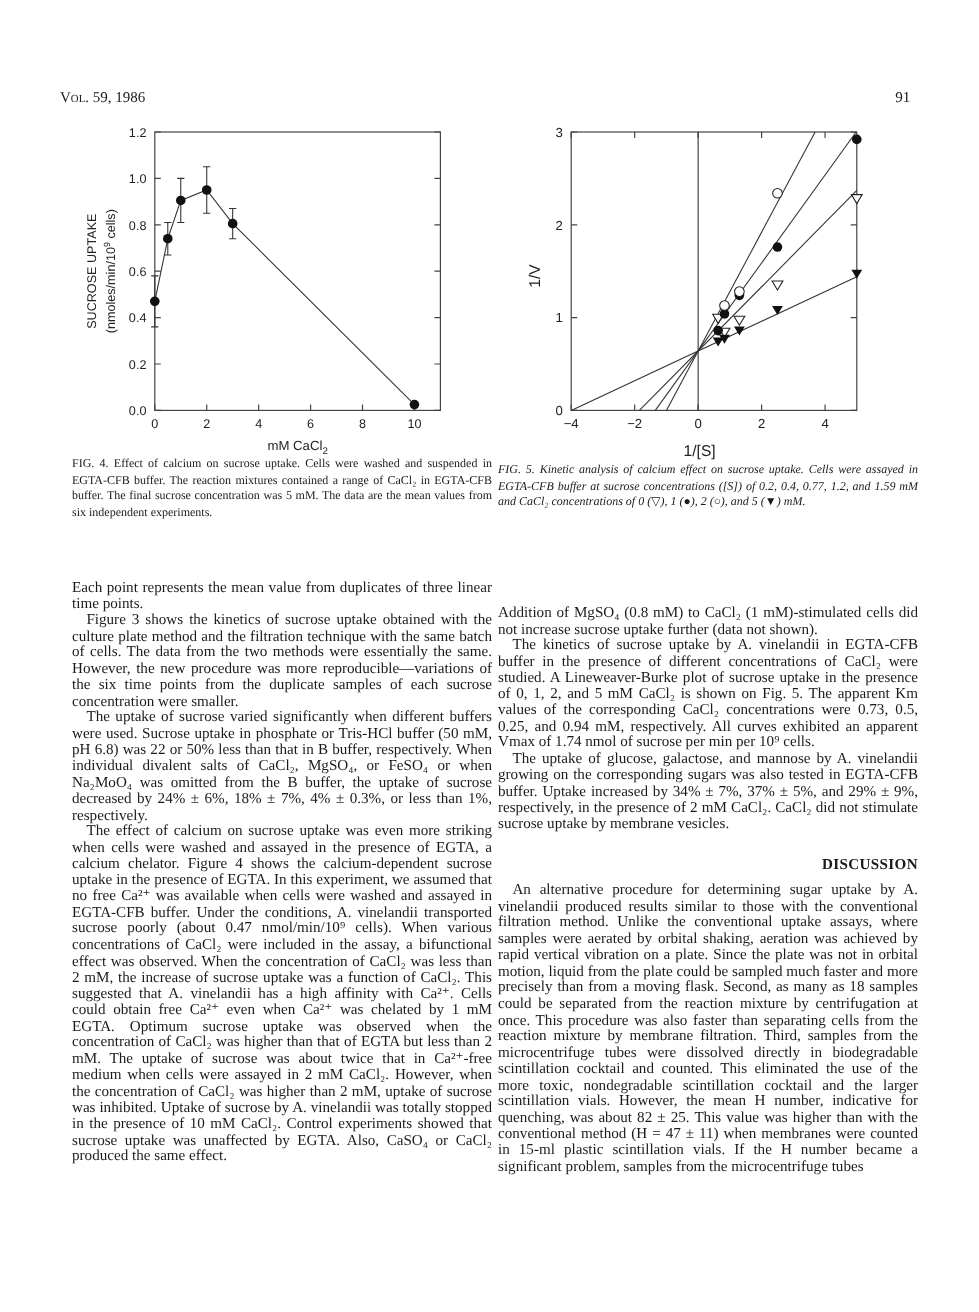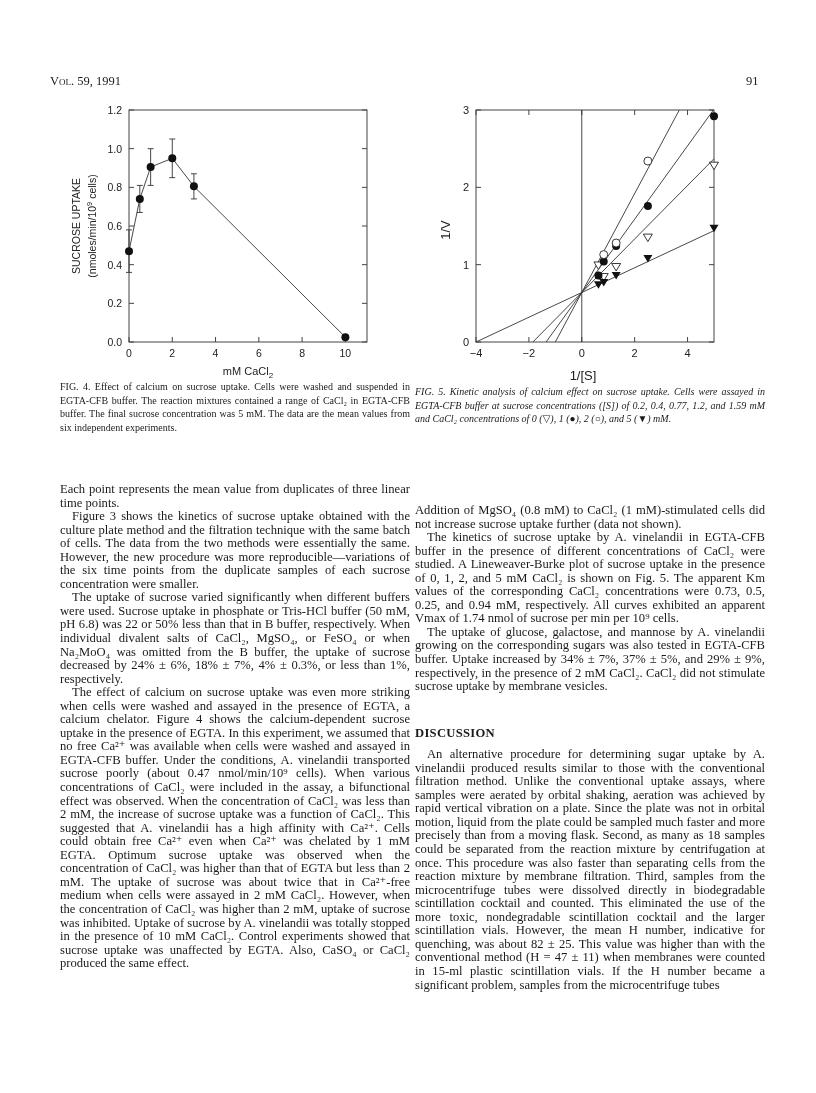"Vol. 59, 1991" span.vol { text: 1991 -> 1986 }
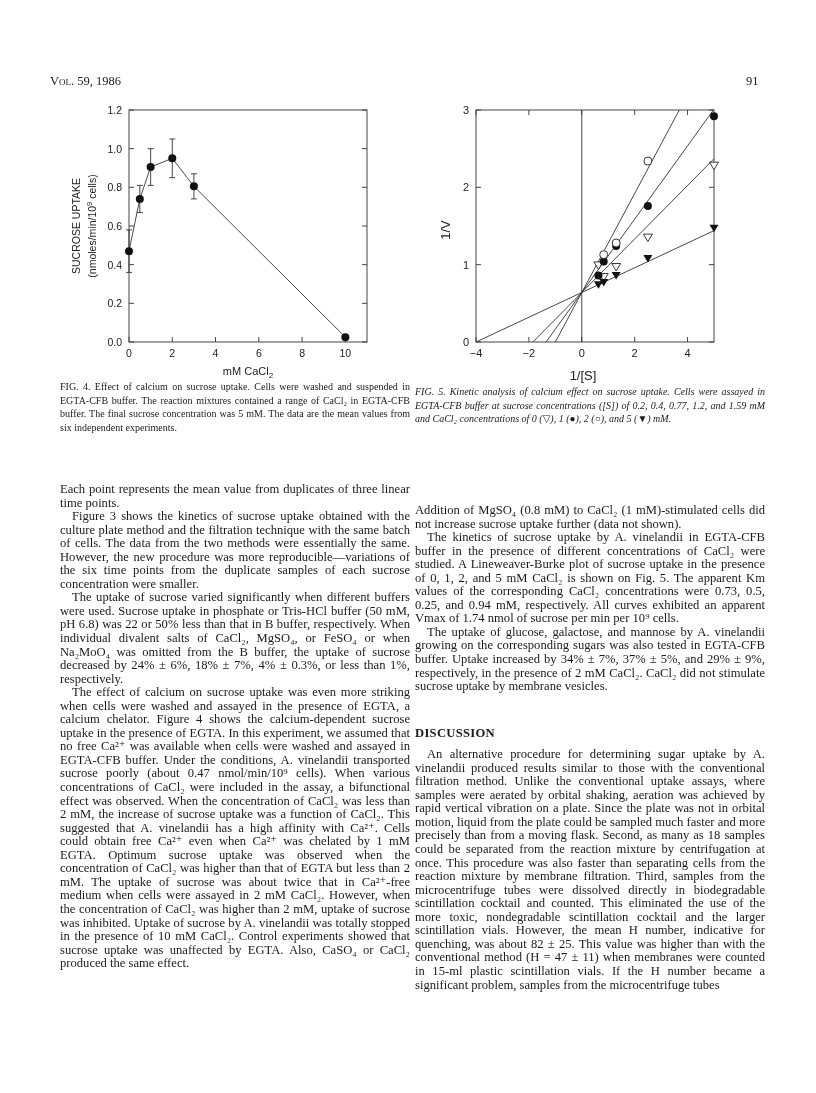"DISCUSSION" .col h2 { margin: 33px 0 8px 0 -> 20px 0 8px 0; text-align: left -> right }
